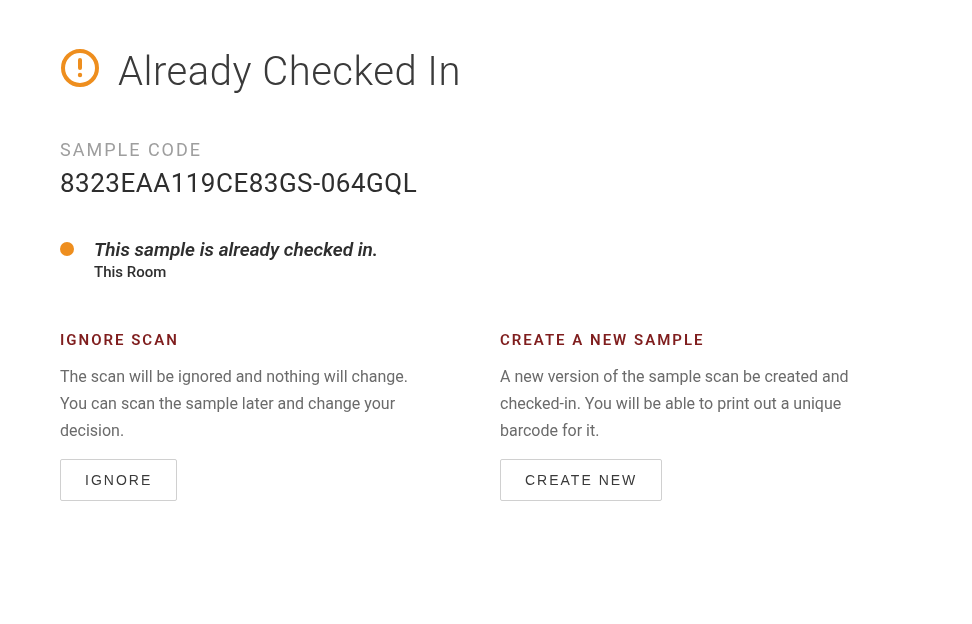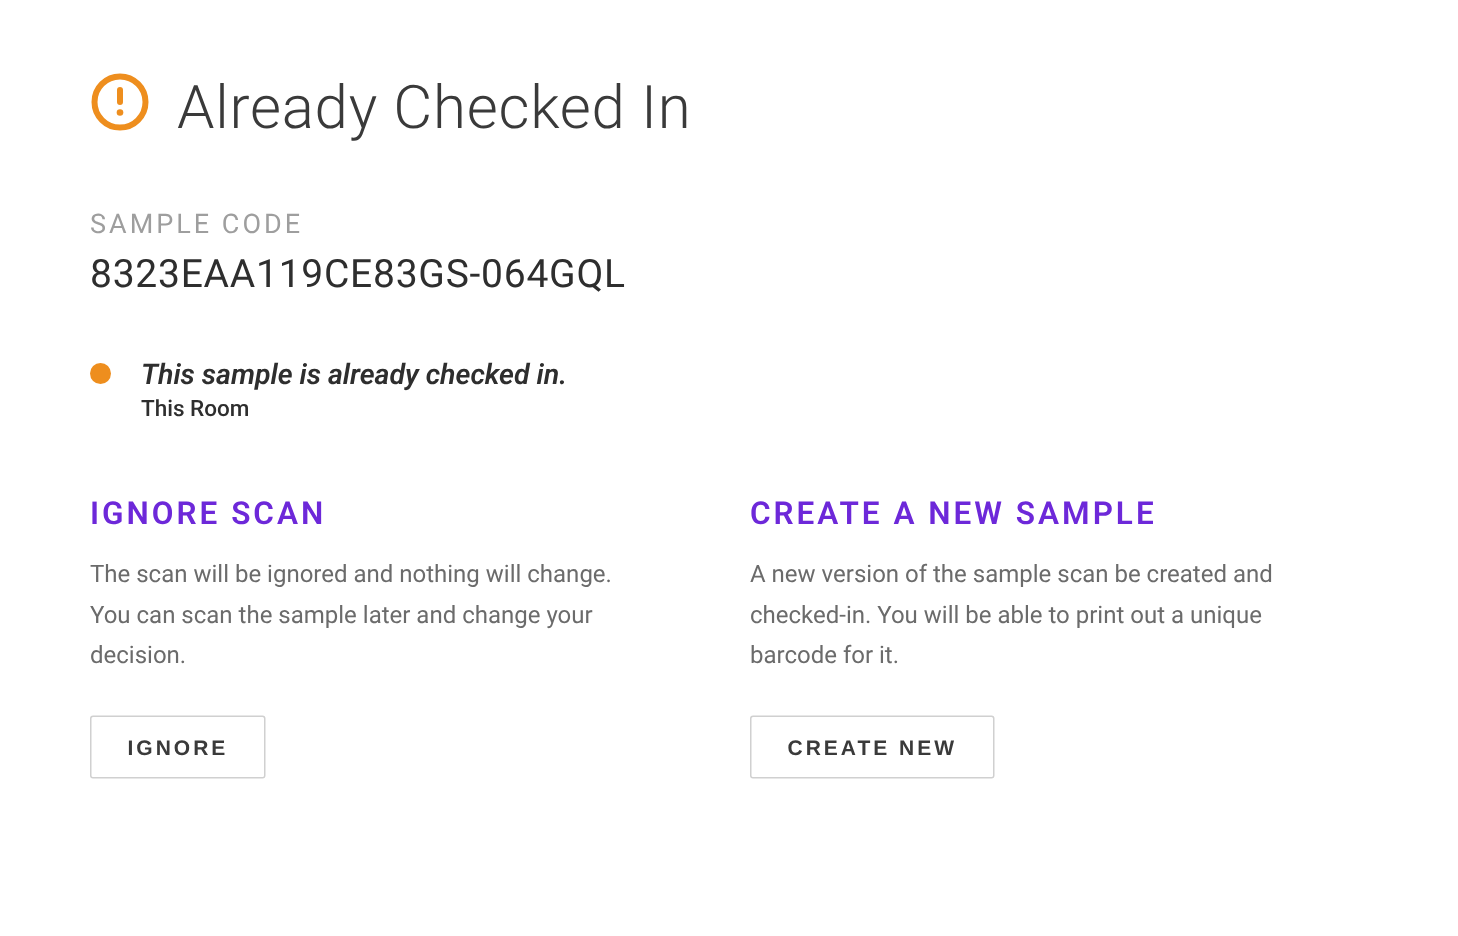"IGNORE SCAN" .option-title { color: #6d28d9 -> #7f1d1d; font-size: 21px -> 15px }
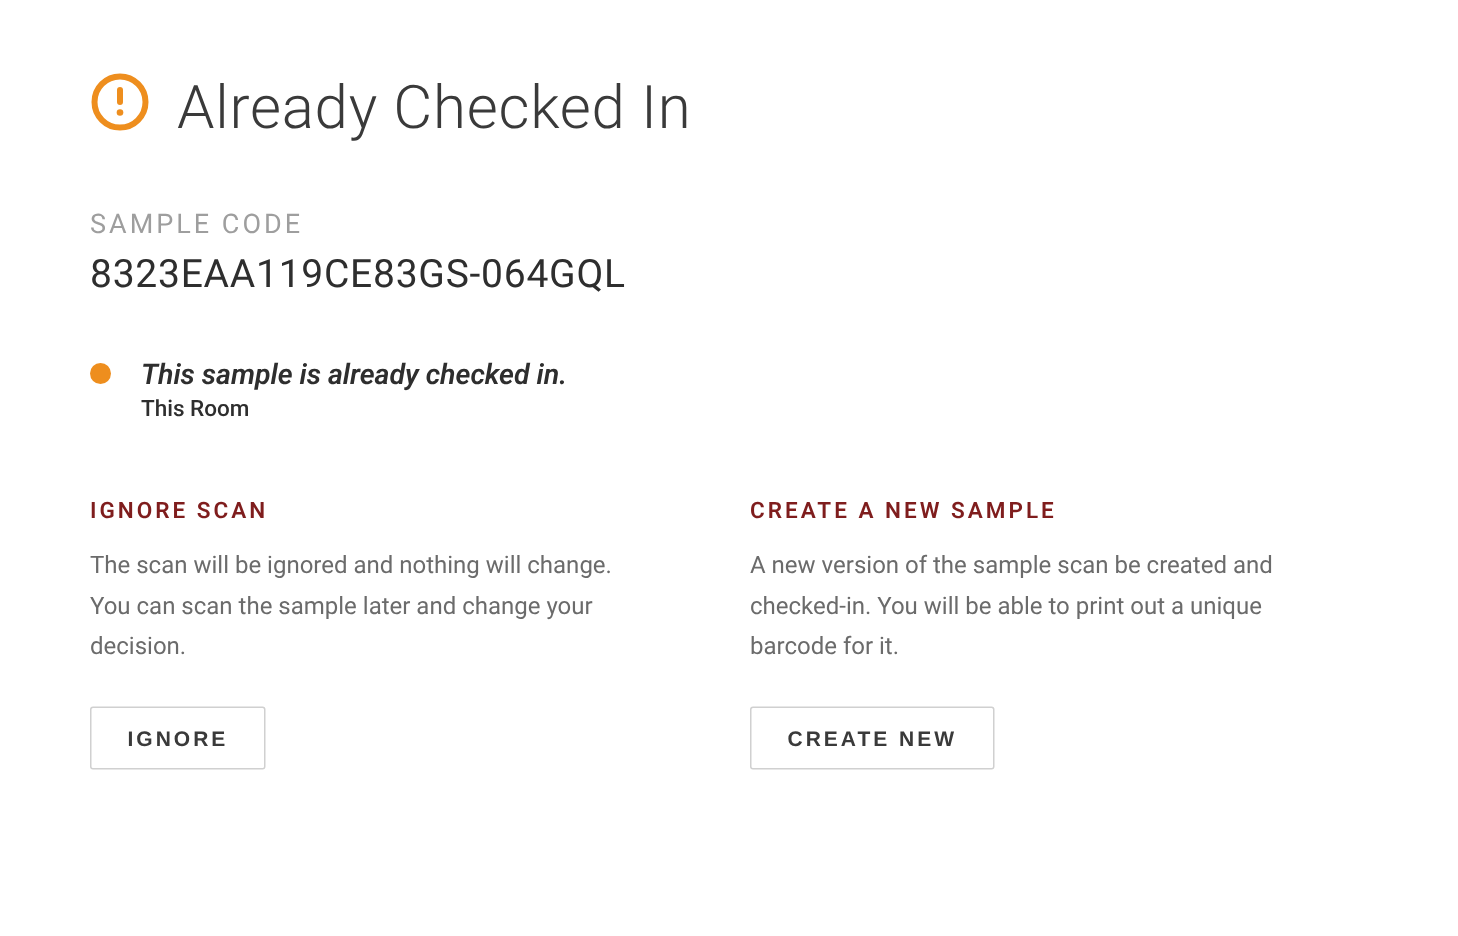"The scan will be ignored" .option-desc { margin-bottom: 26px -> 14px }
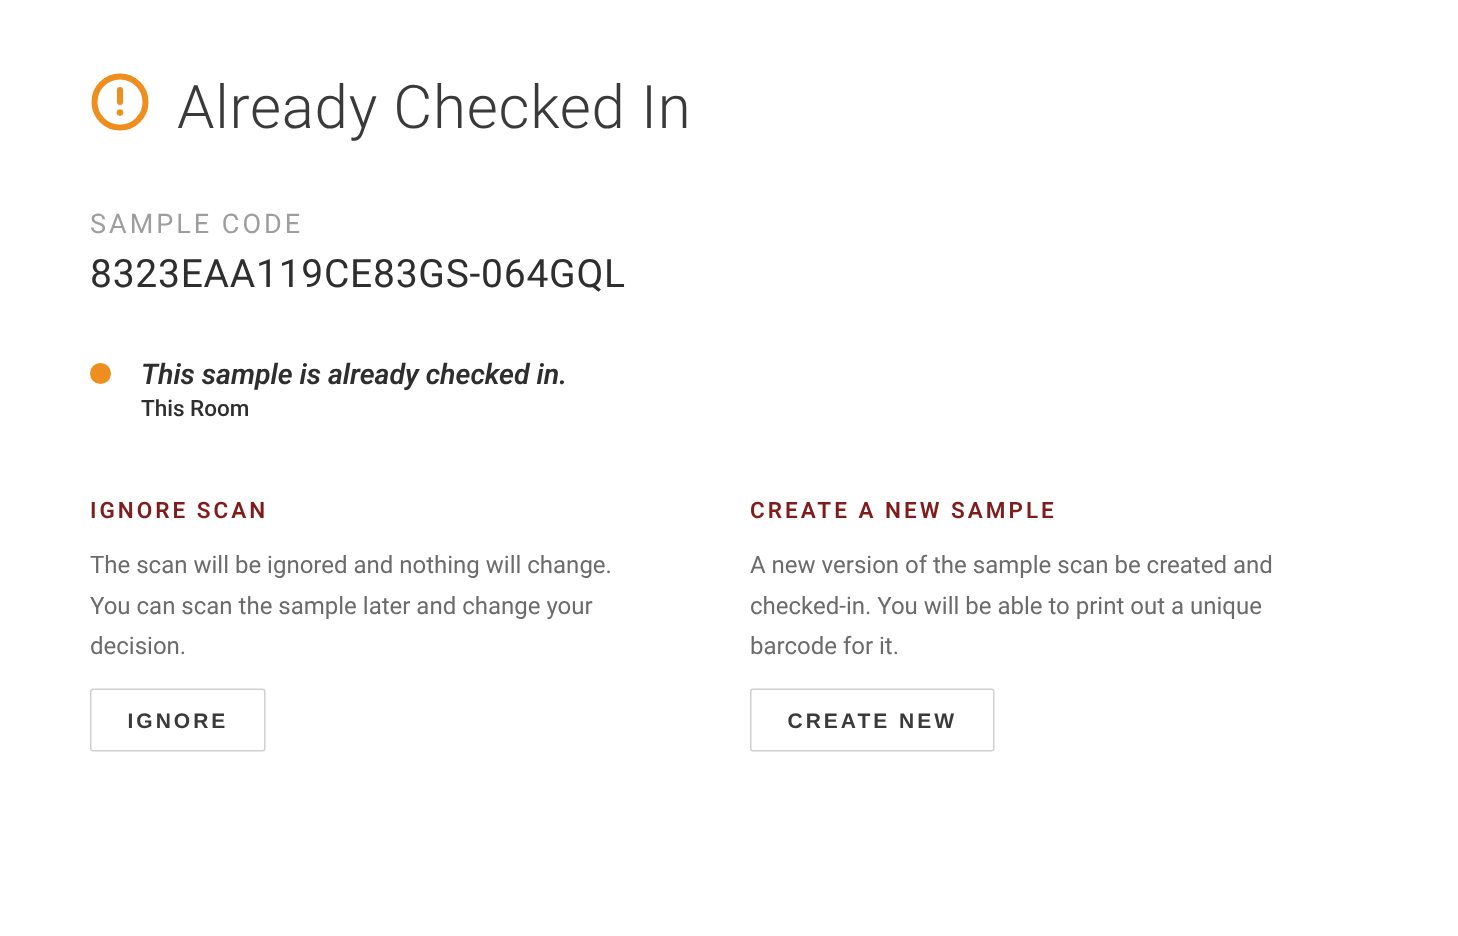"IGNORE" .option-button { font-weight: 700 -> 400 }
